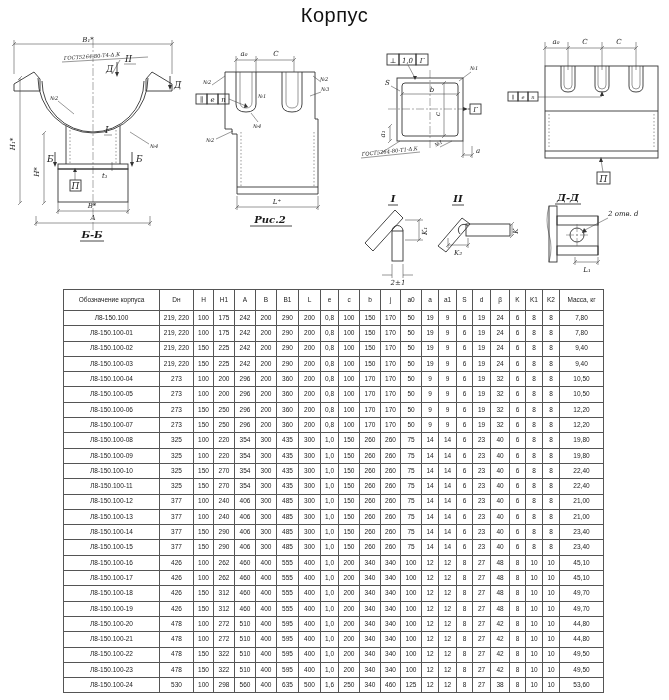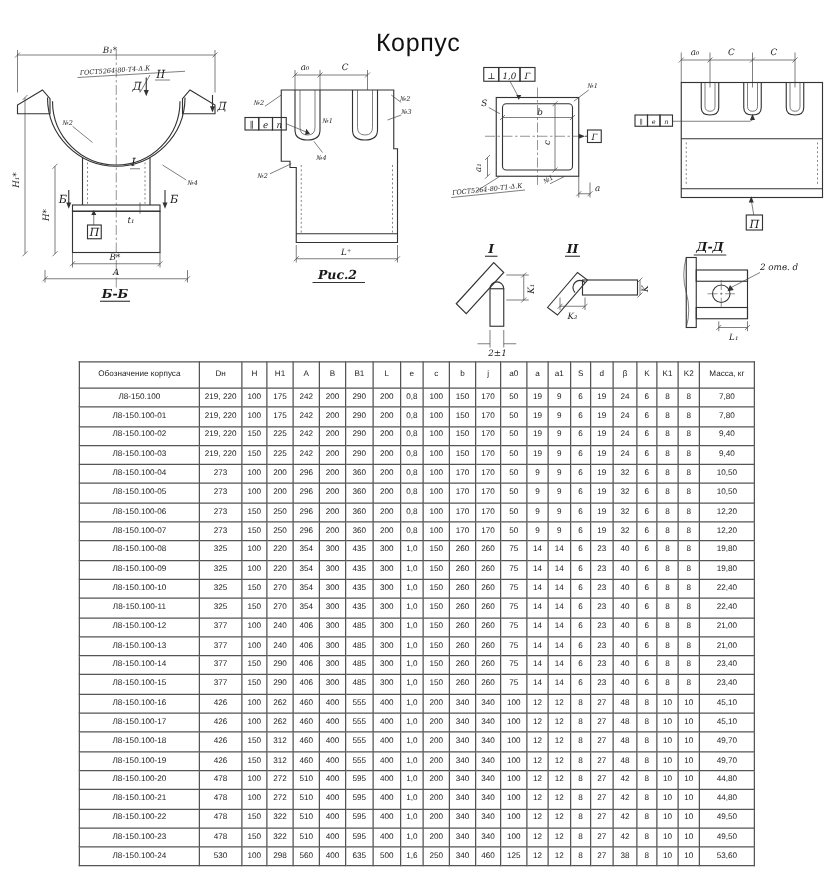"Корпус" #title { top: 24px -> 4px }
